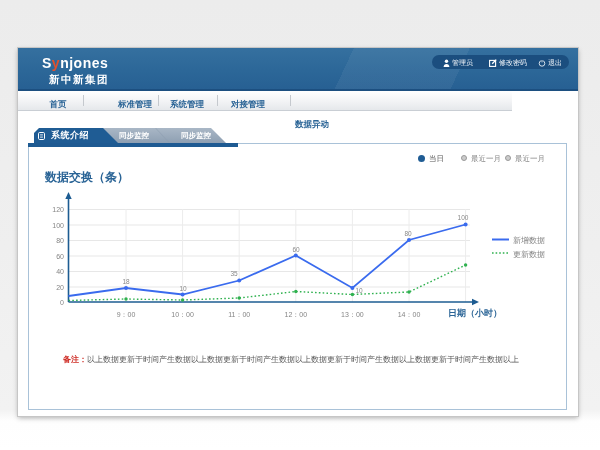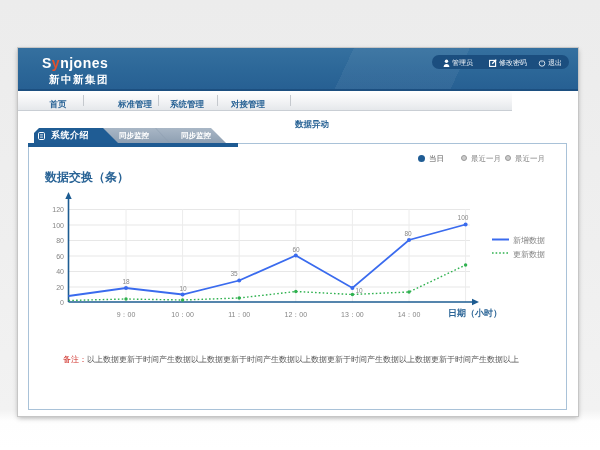"备注：" .note b { font-weight: normal -> bold }
